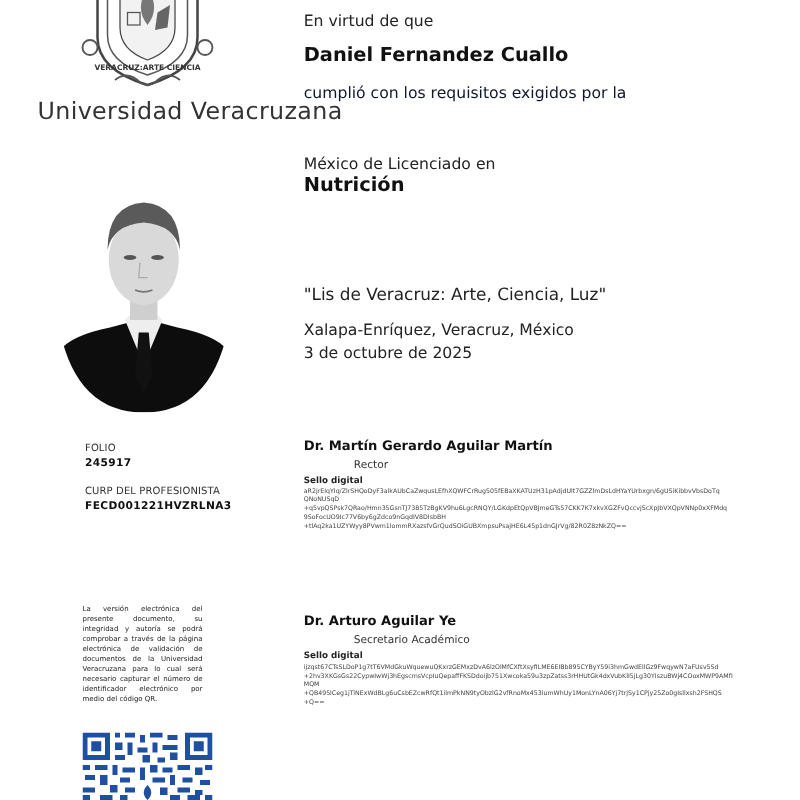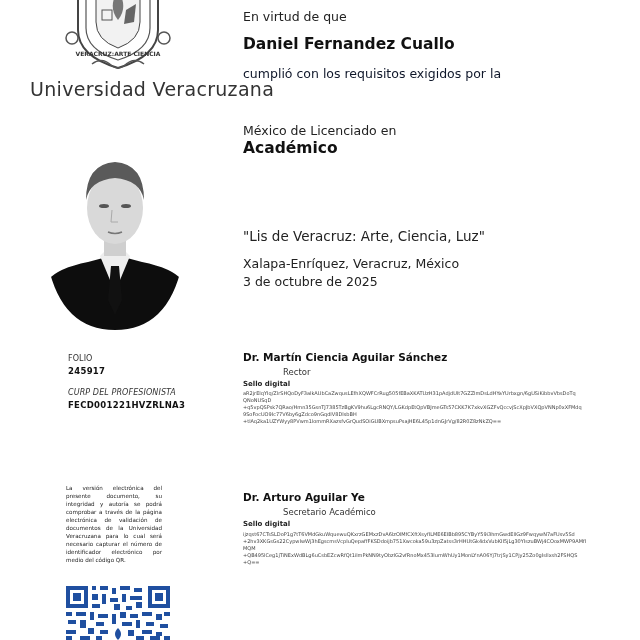"Académico" div.abs { text: Académico -> Nutrición }
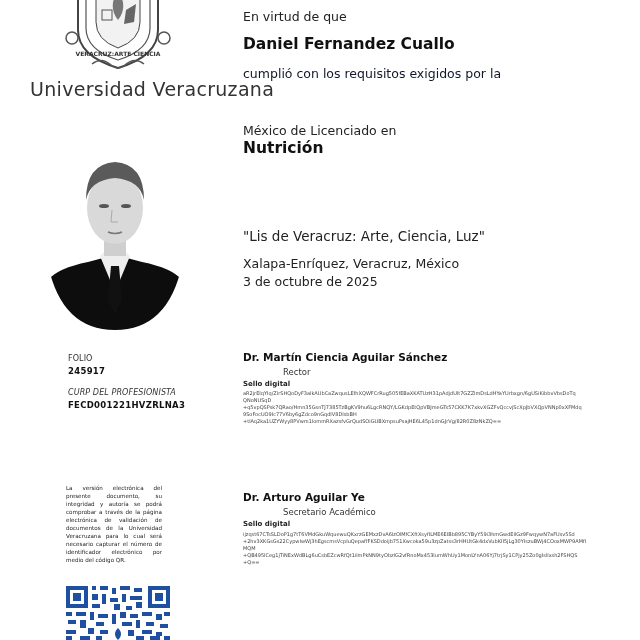"Dr. Martín Ciencia Aguilar Sánchez" div.abs { text: Ciencia Aguilar Sánchez -> Gerardo Aguilar Martín }
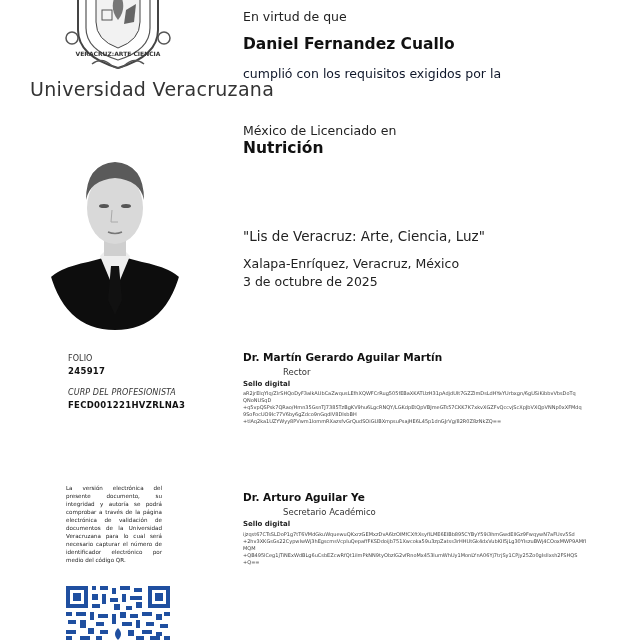"CURP DEL PROFESIONISTA" div.abs { font-style: italic -> none }
